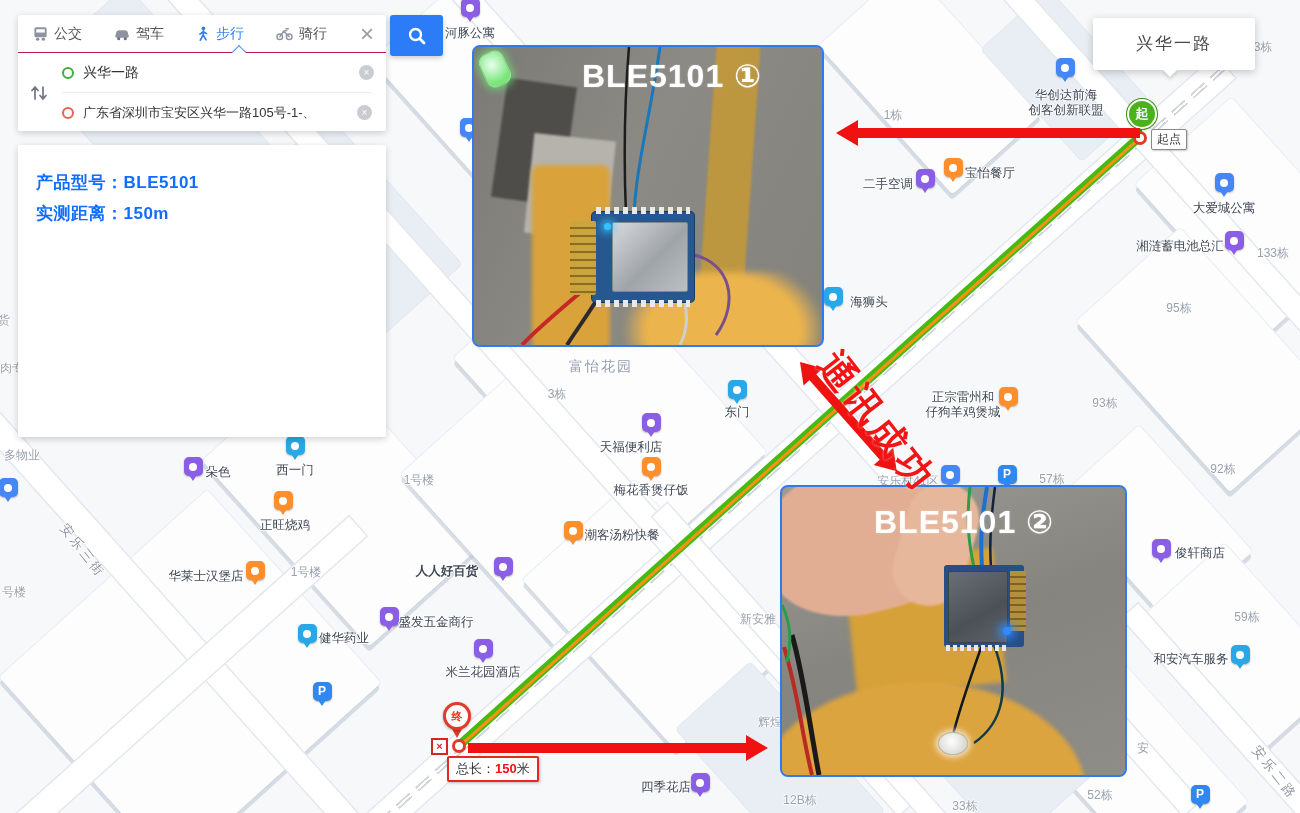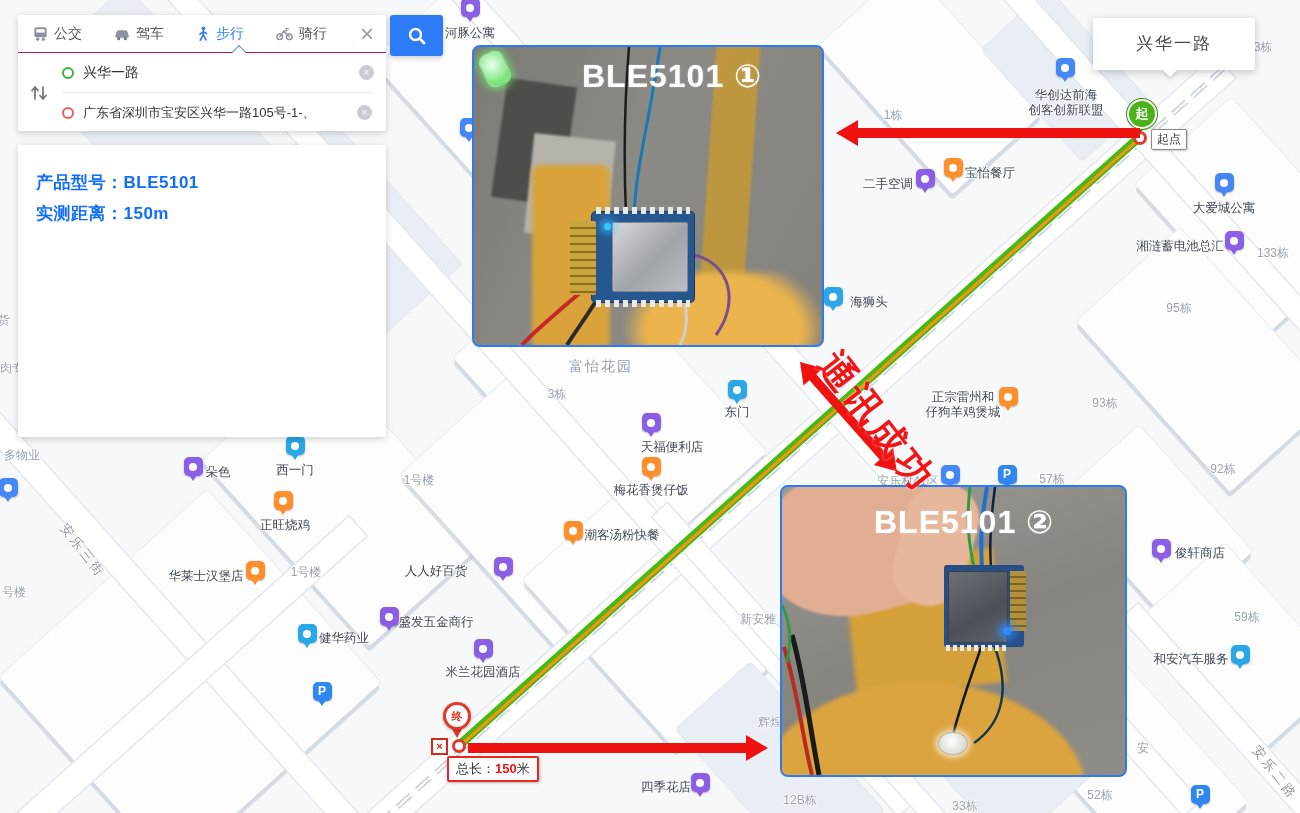"天福便利店" div.poi-text { left: 672px -> 631px }
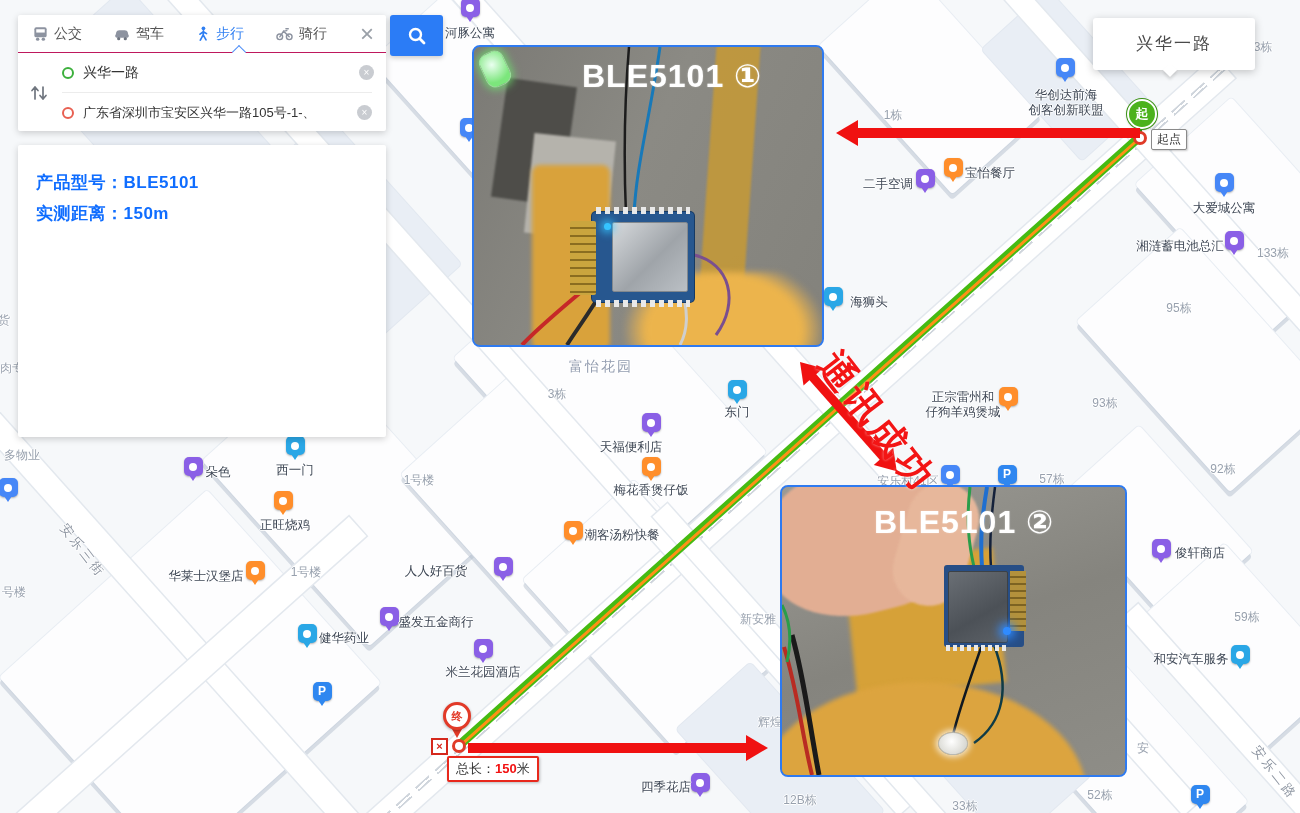"人人好百货" div.poi-text { font-weight: none -> bold; left: 436px -> 447px }
